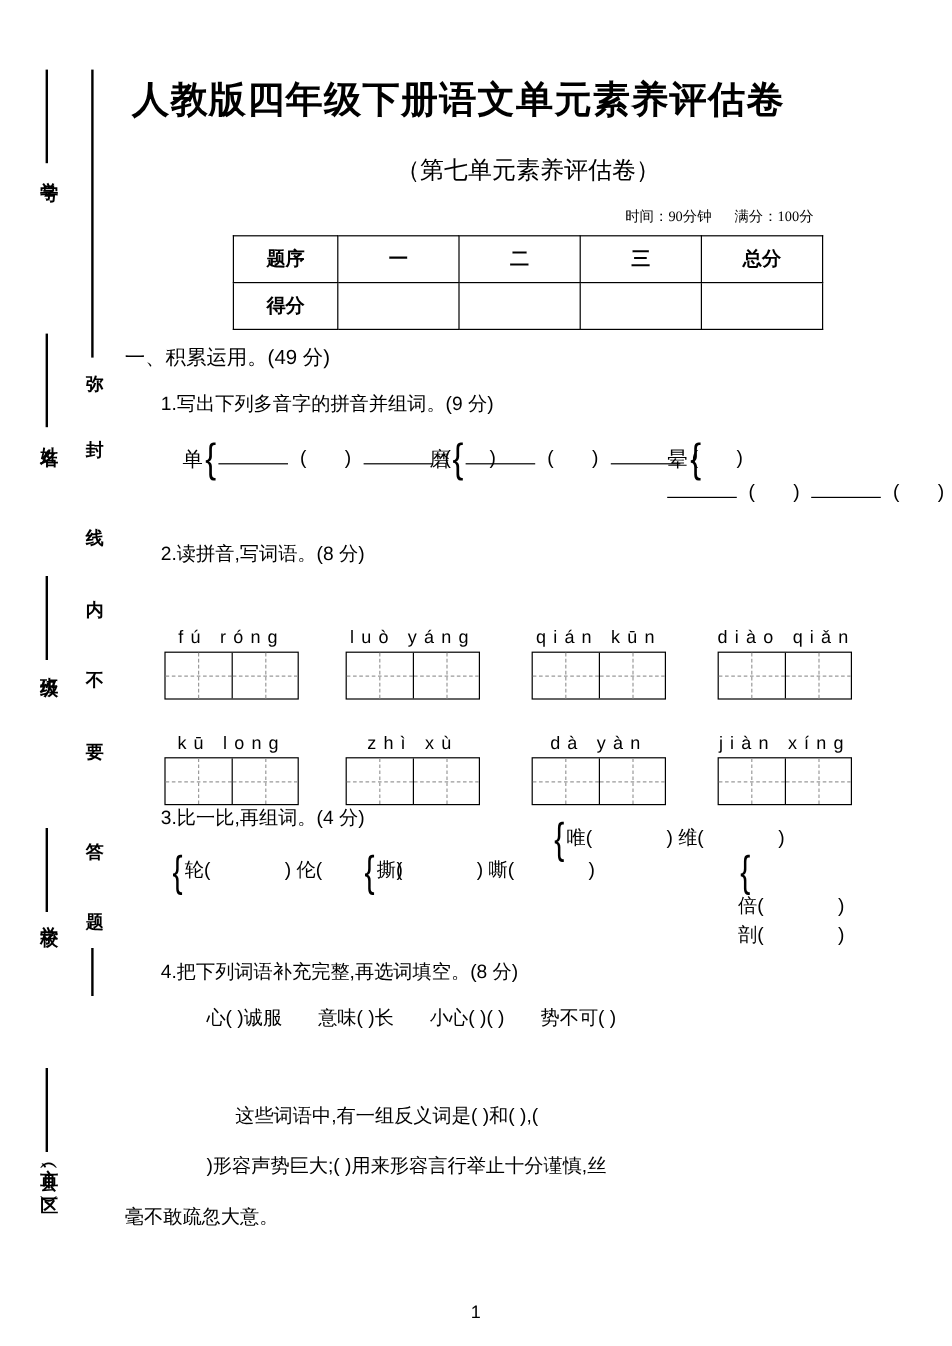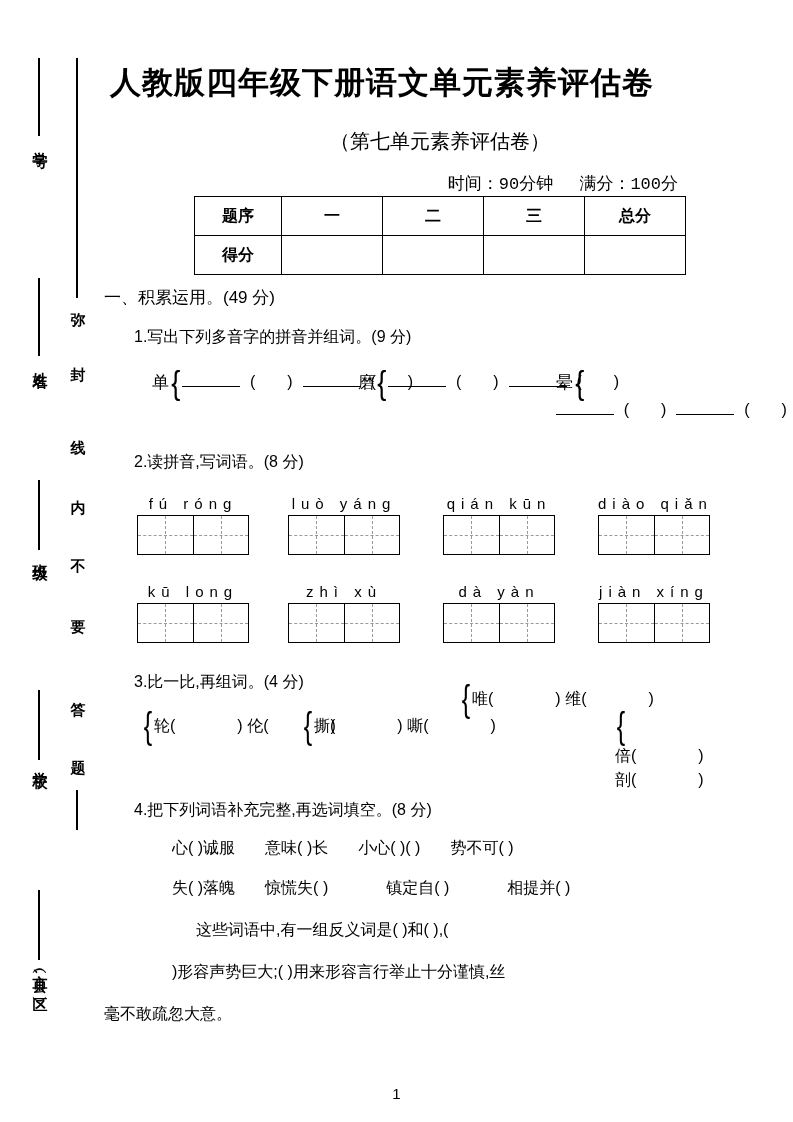"时间：90分钟 满分：100分" .timeline { font-family: Liberation Mono, monospace -> Liberation Serif, serif; font-size: 17px -> 12px }
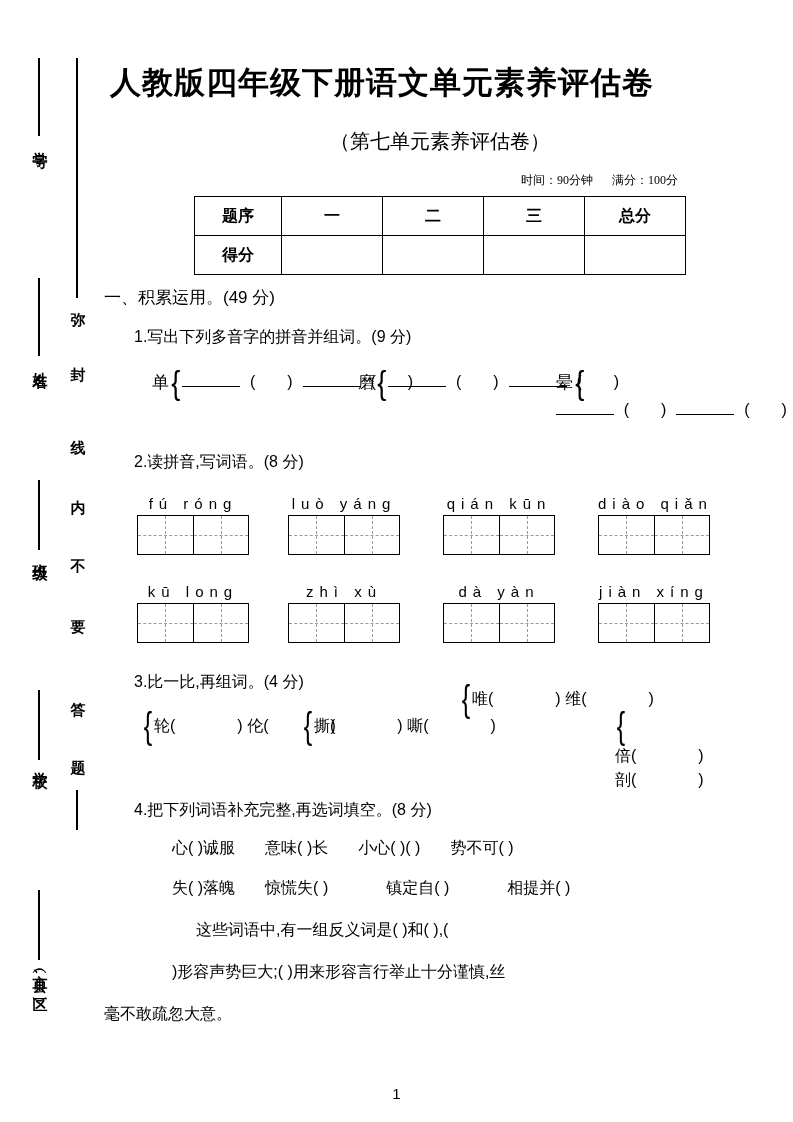"fú róng" .pygroup { margin-top: none -> 28px }
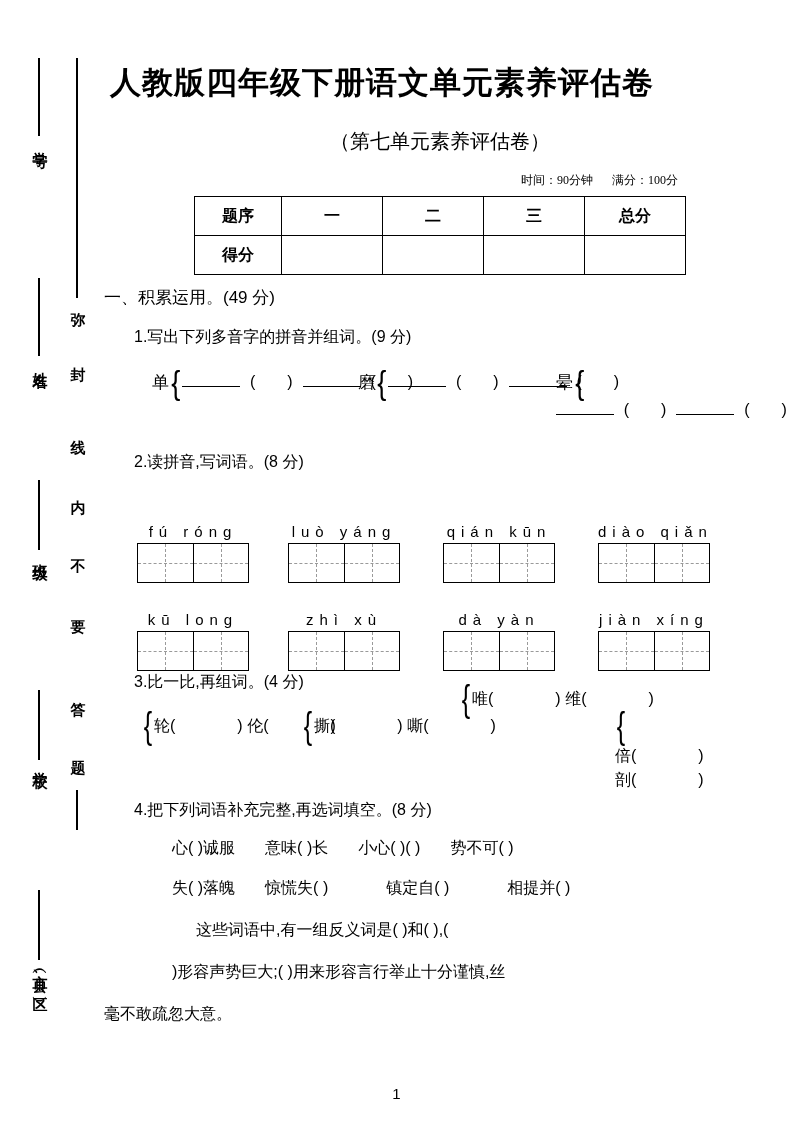"失( )落魄 惊慌失( ) 镇定自(" div.idiom { html: <div> <span>失( )落魄</span><span></span><span>惊慌失( )</span><span></span><span>镇定自( )</span><span></span><span>相提并( )</span> </div> -> none }
